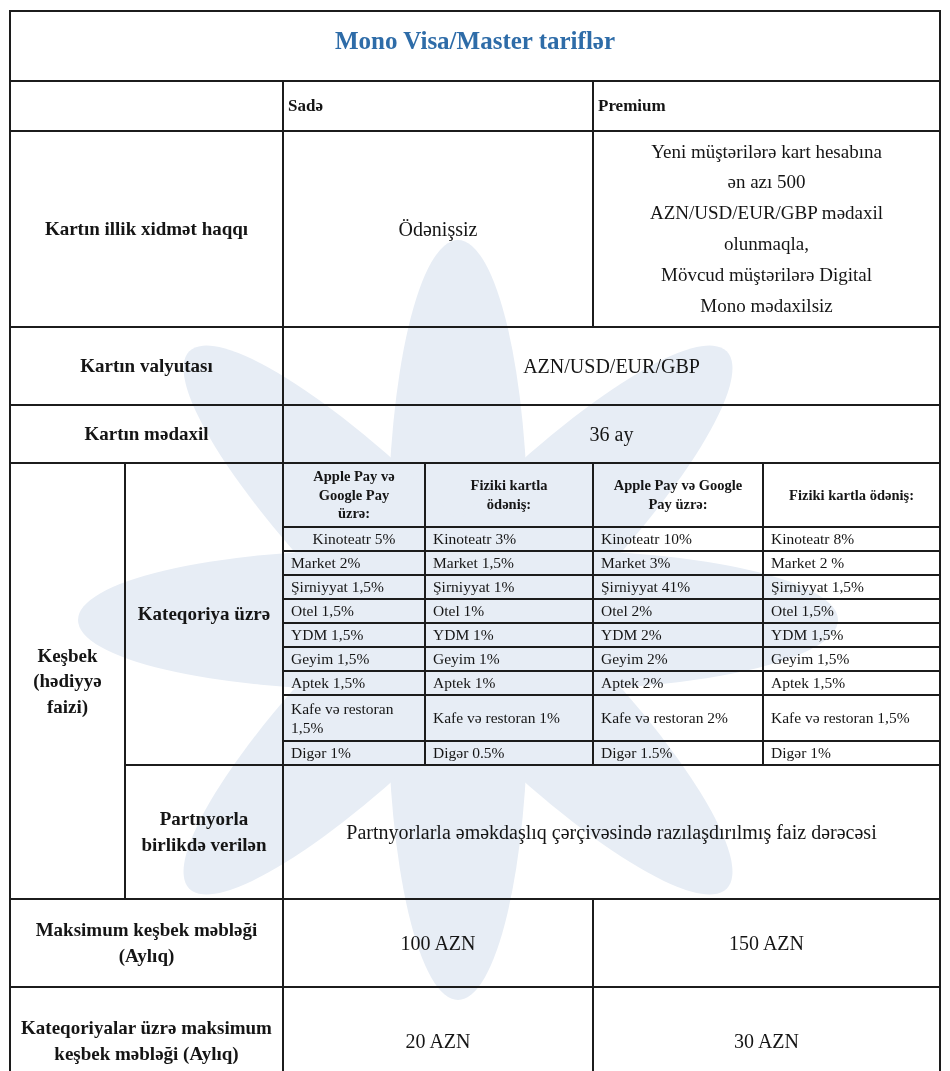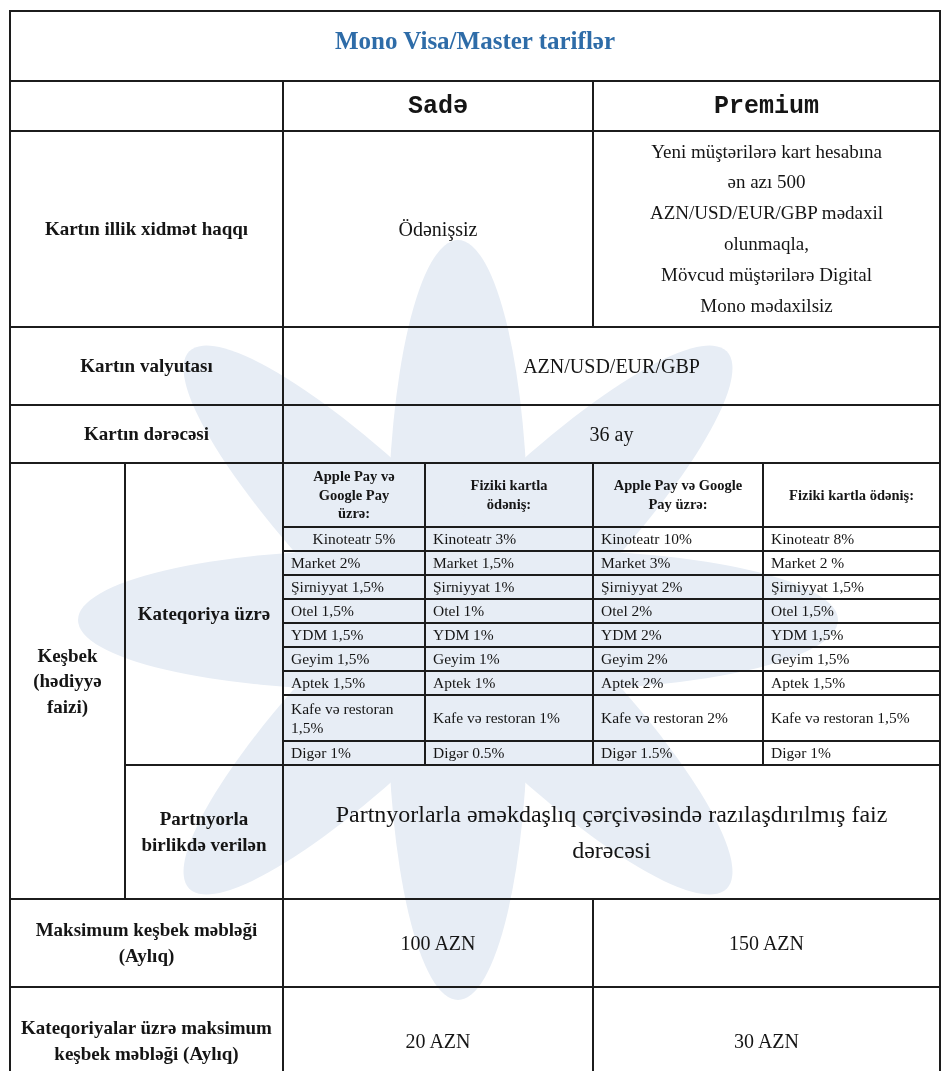"Sadə" .colhead { font-family: Liberation Mono, monospace -> none; font-size: 25px -> 17px; text-align: center -> left }
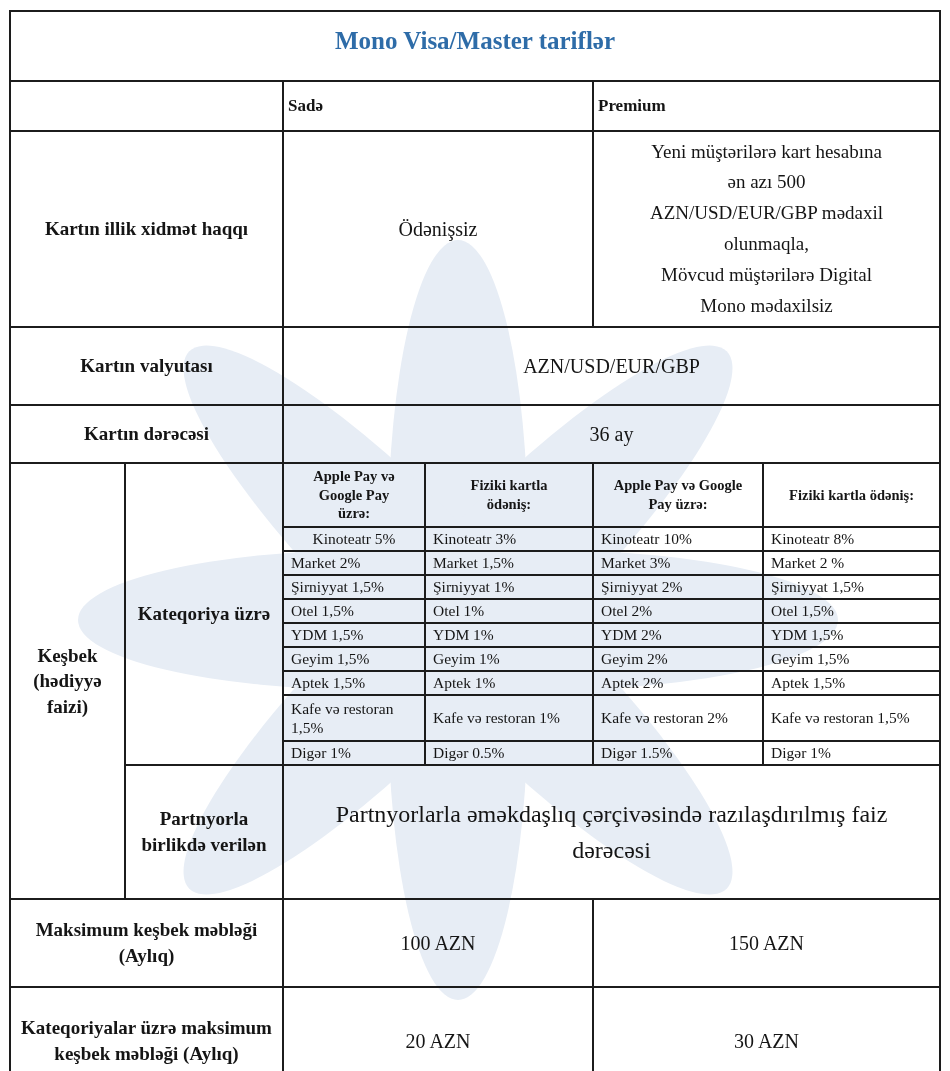"Kartın dərəcəsi" td.label { text: dərəcəsi -> mədaxil }
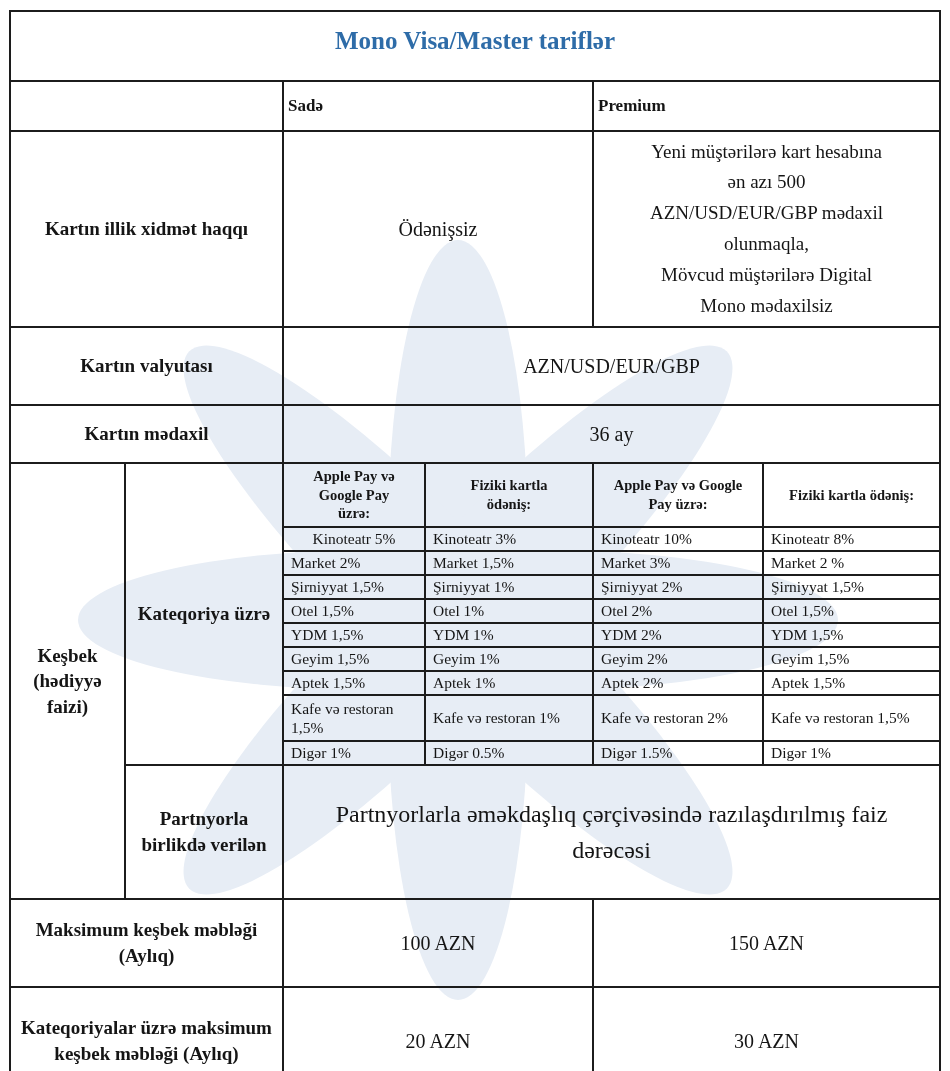"Şirniyyat 2%" td.cat { text: 2% -> 41% }
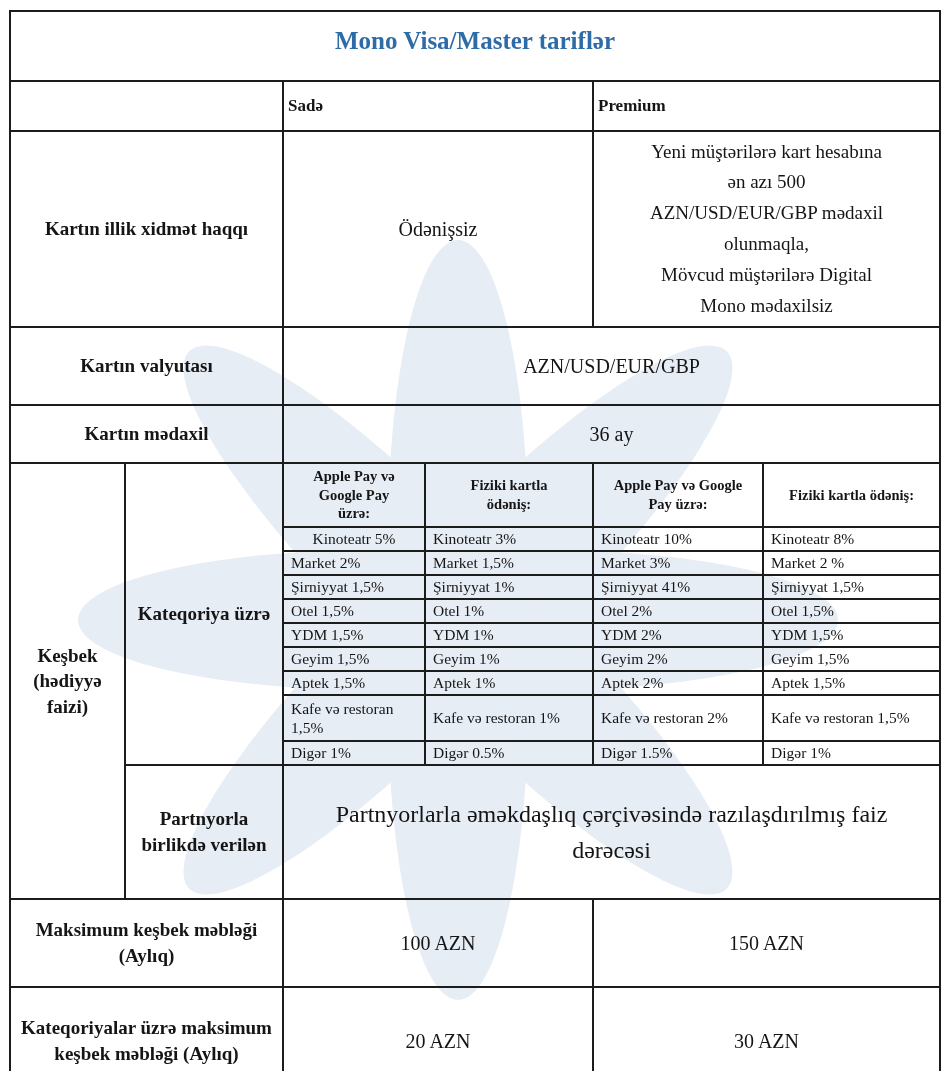"Partnyorlarla əməkdaşlıq çərçivəsində" .r-partner .val { font-size: 24px -> 20px }
